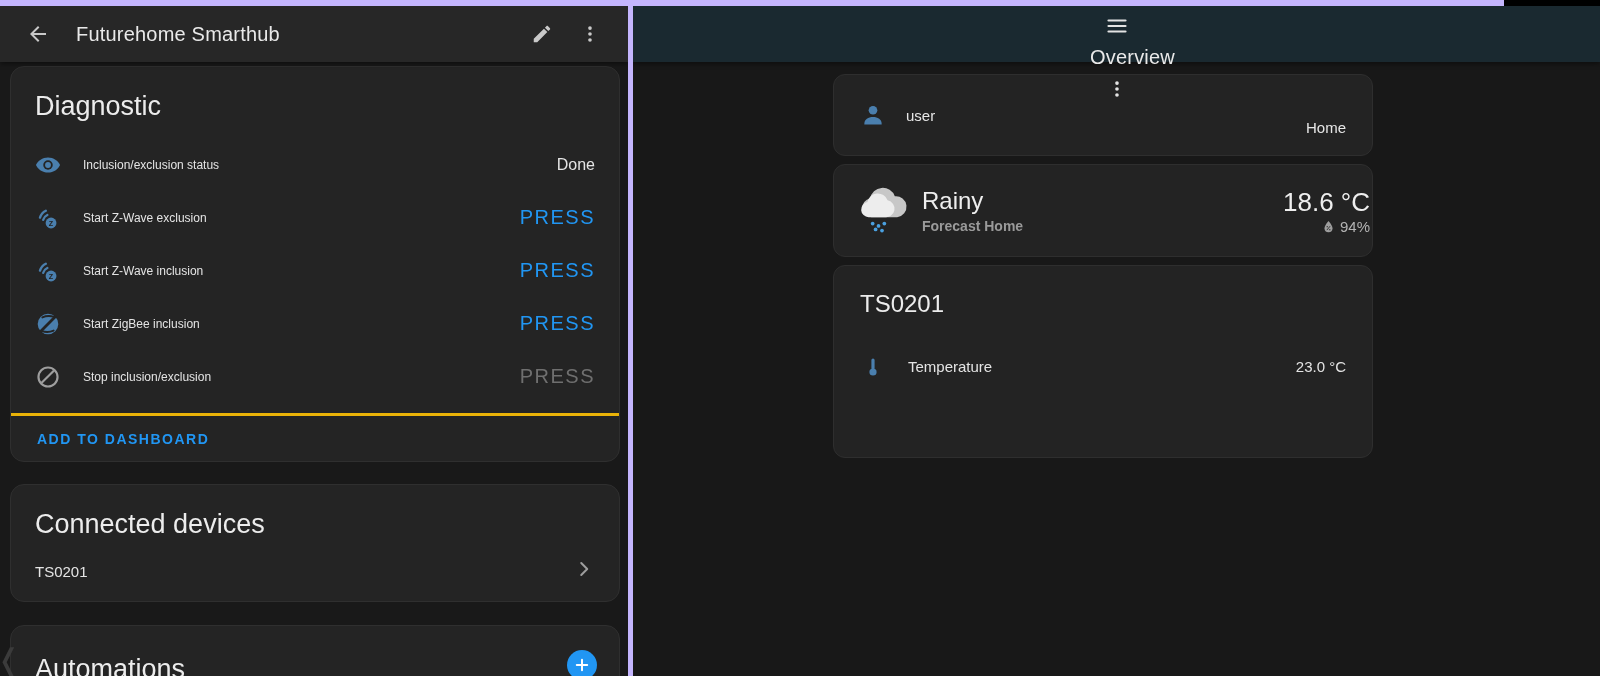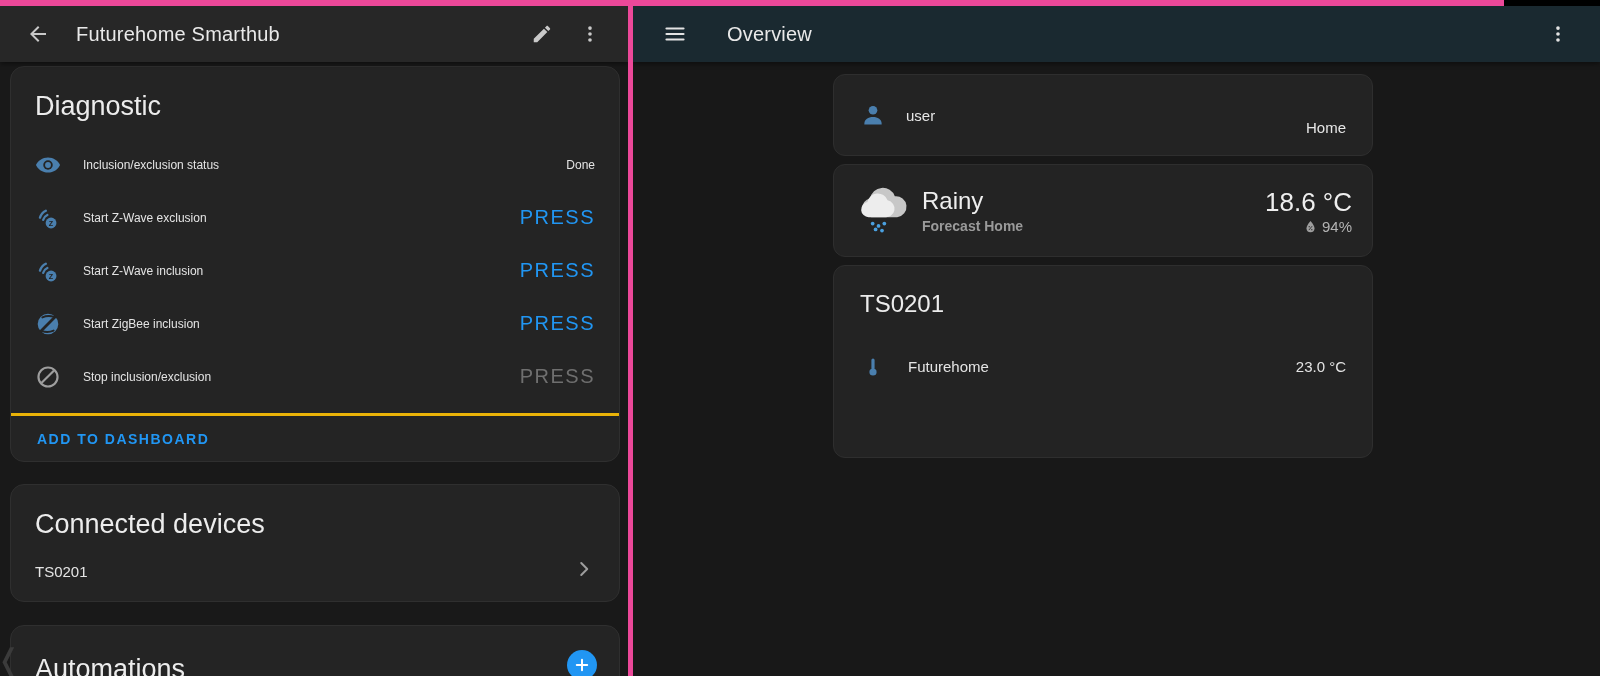"Futurehome Smarthub" .canvas { background: #ec4899 -> #c4b5fd }
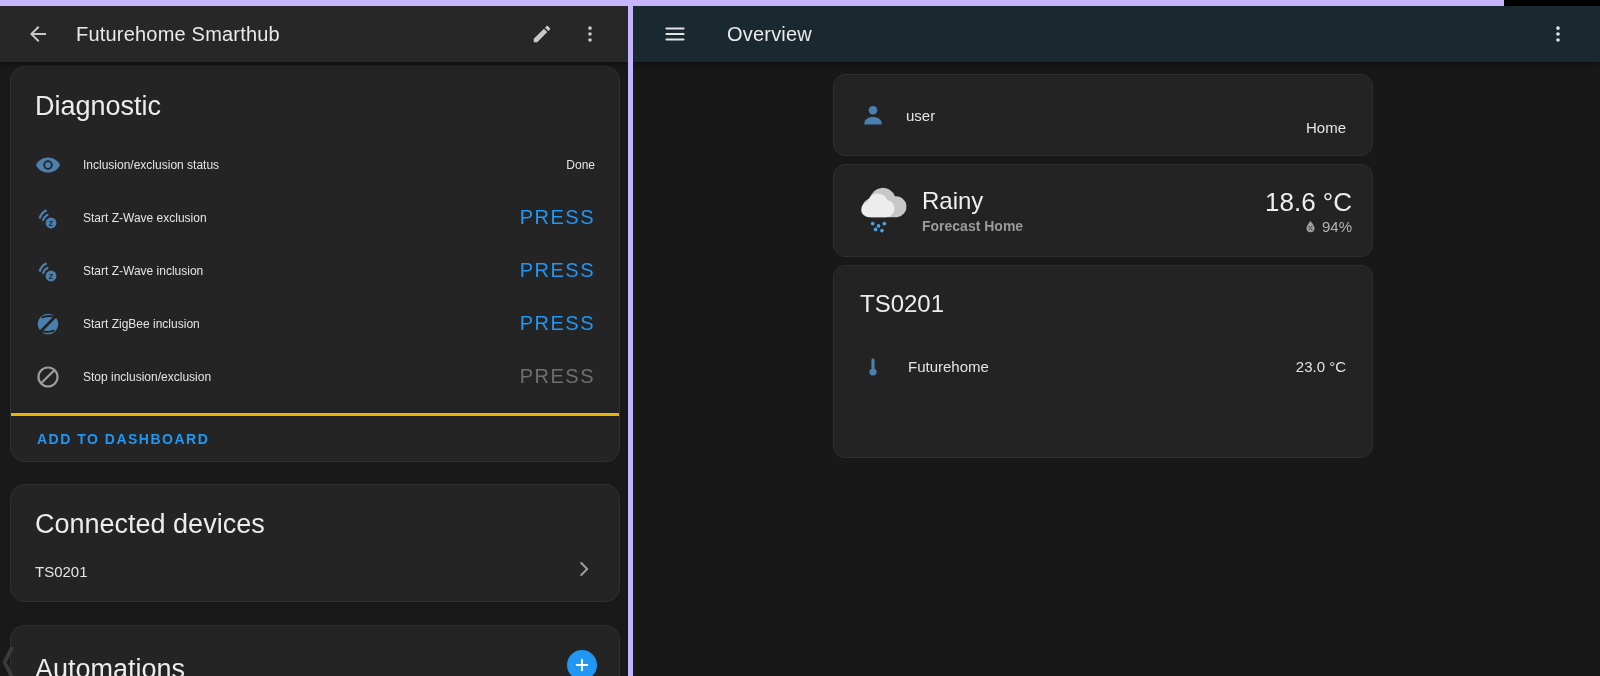"Overview" .appbar-right { flex-direction: none -> column; padding: 0 22px -> 0 6px }
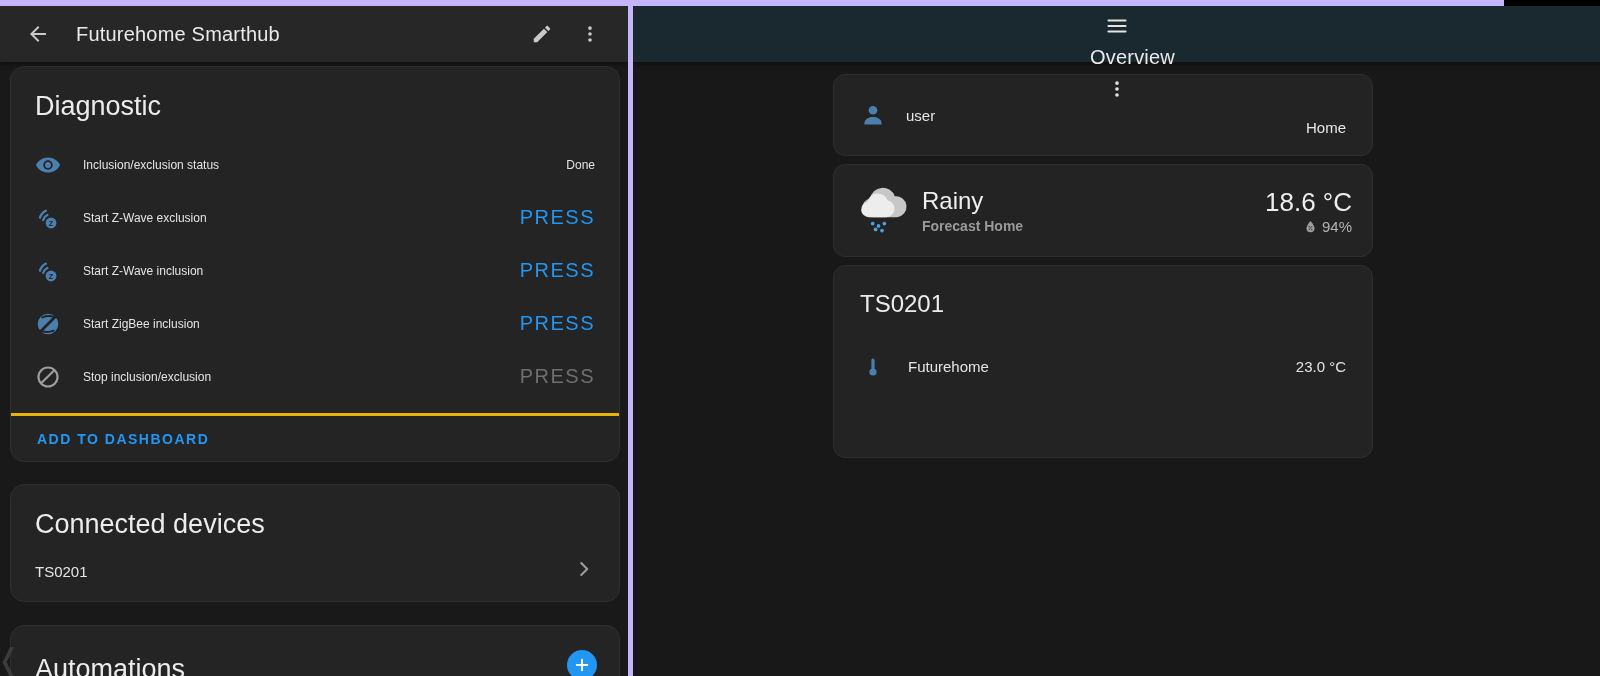"Done" .row-value { font-size: 12px -> 16px }
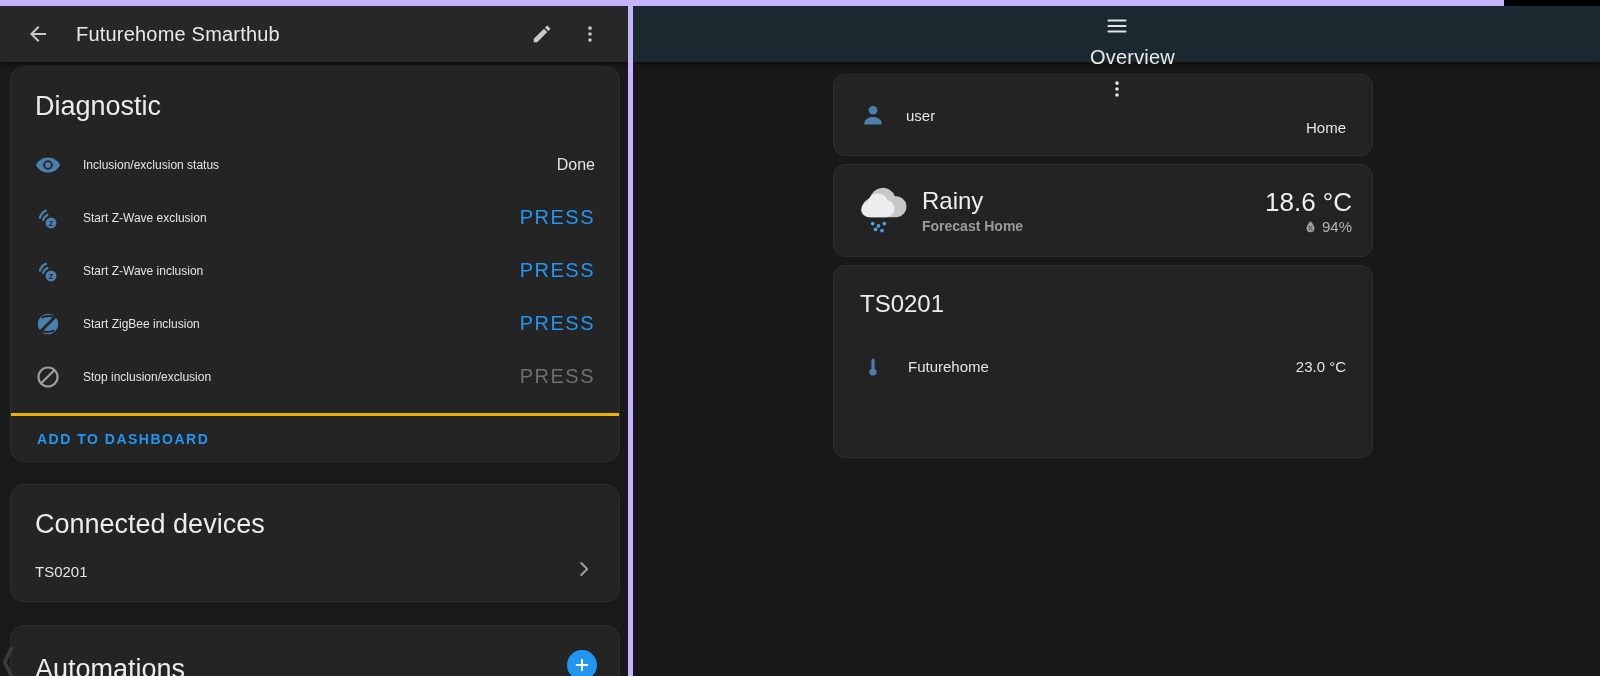"Rainy" .rcard-weather { padding: 0 20px 0 20px -> 0 2px 0 20px }
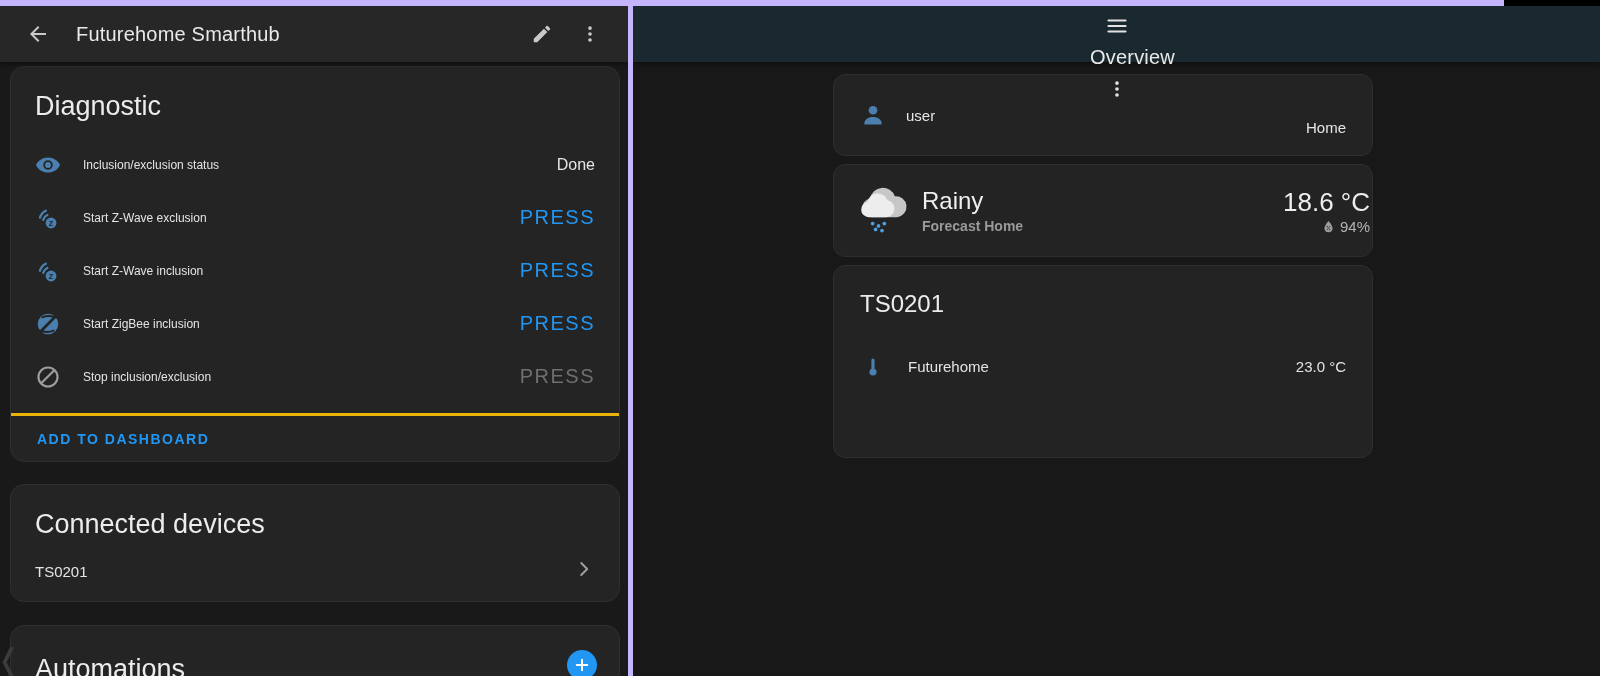"Futurehome" span.row-label { text: Futurehome -> Temperature }
